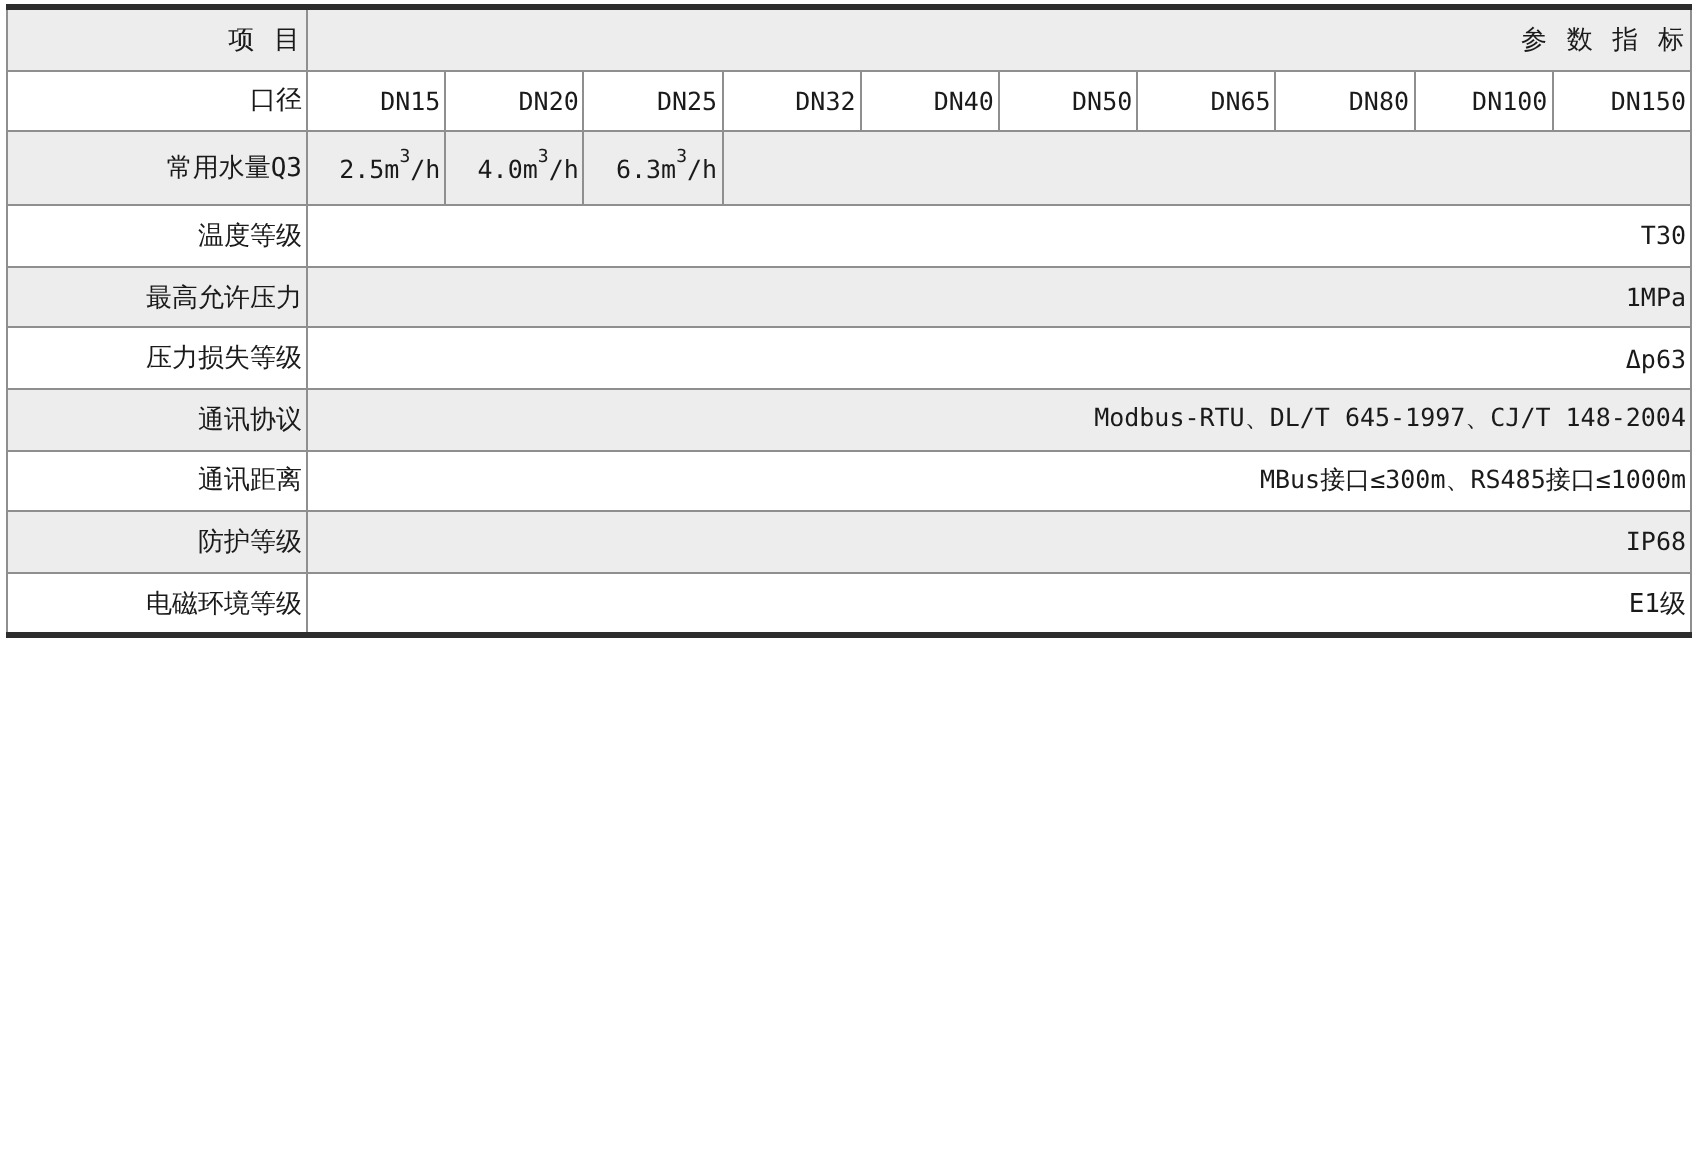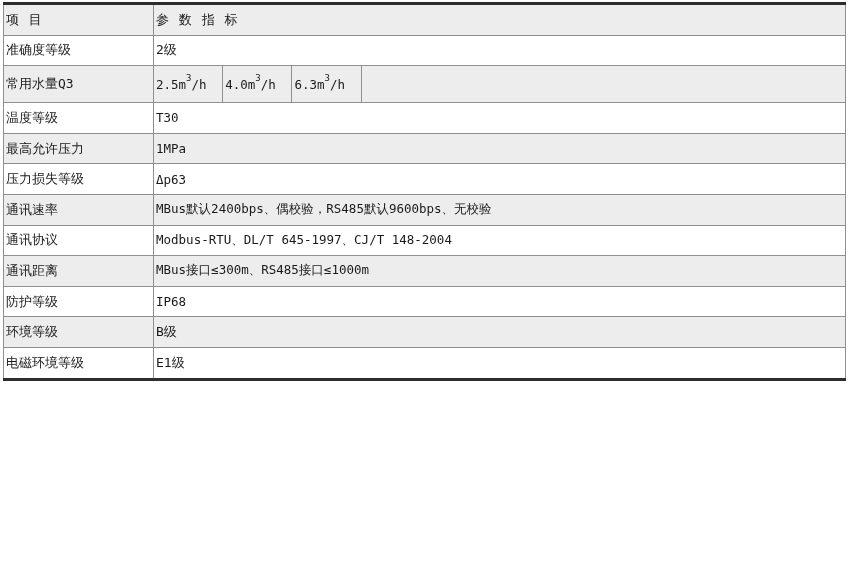"项 目" td { text-align: left -> right }
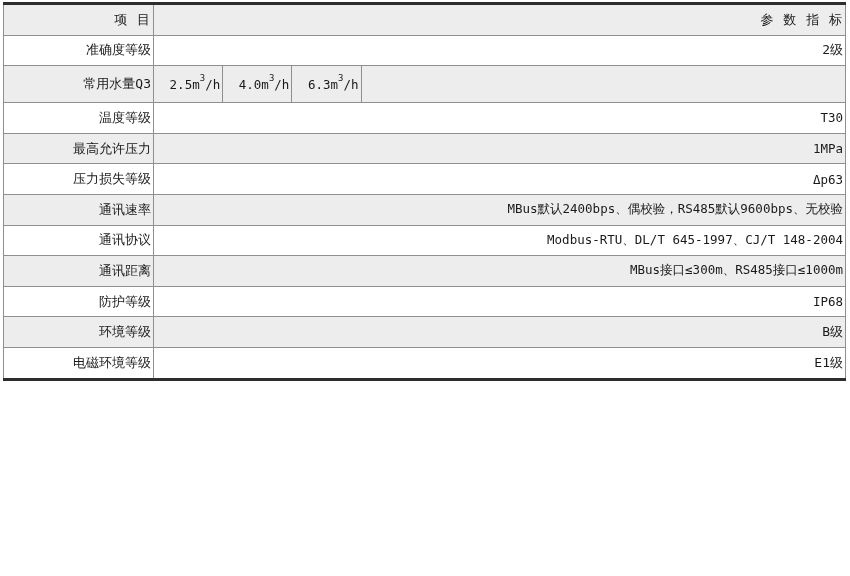"口径" tr { html: none -> <tr> <td>口径</td> <td>DN15</td> <td>DN20</td> <td>DN25</td> <td>DN32</td> <td>DN40</td> <td>DN50</td> <td>DN65</td> <td>DN80</td> <td>DN100</td> <td>DN150</td> </tr> }
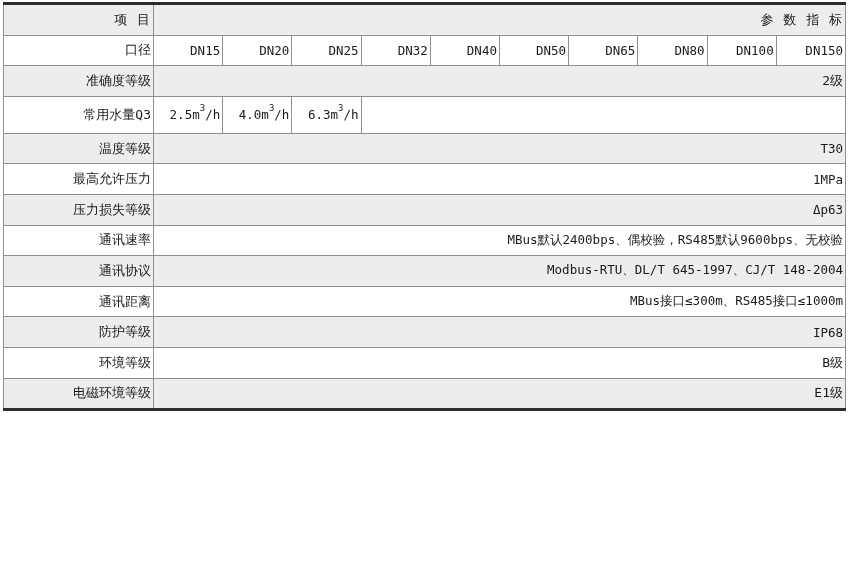"准确度等级" tr { html: <tr> <td>准确度等级</td> <td>2级</td> </tr> -> none }
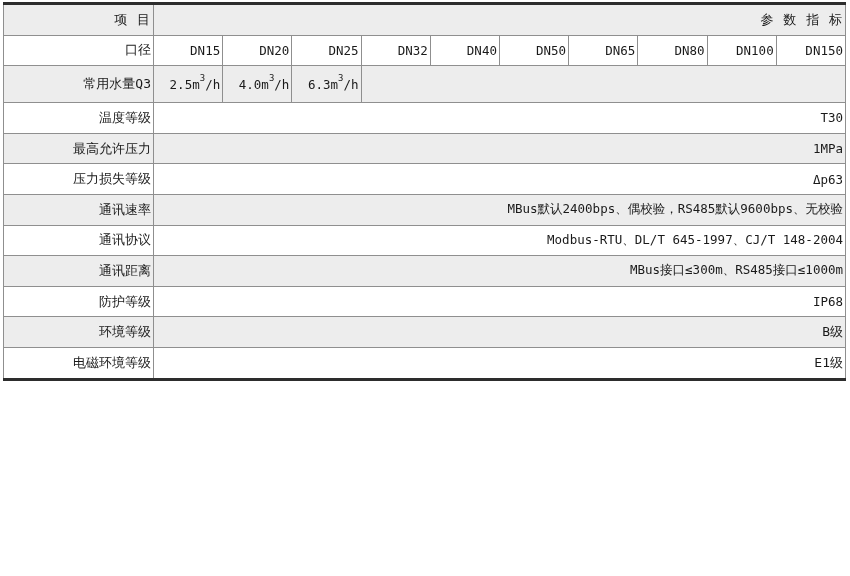"通讯速率" tr { html: <tr> <td>通讯速率</td> <td>MBus默认2400bps、偶校验，RS485默认9600bps、无校验</td> </tr> -> none }
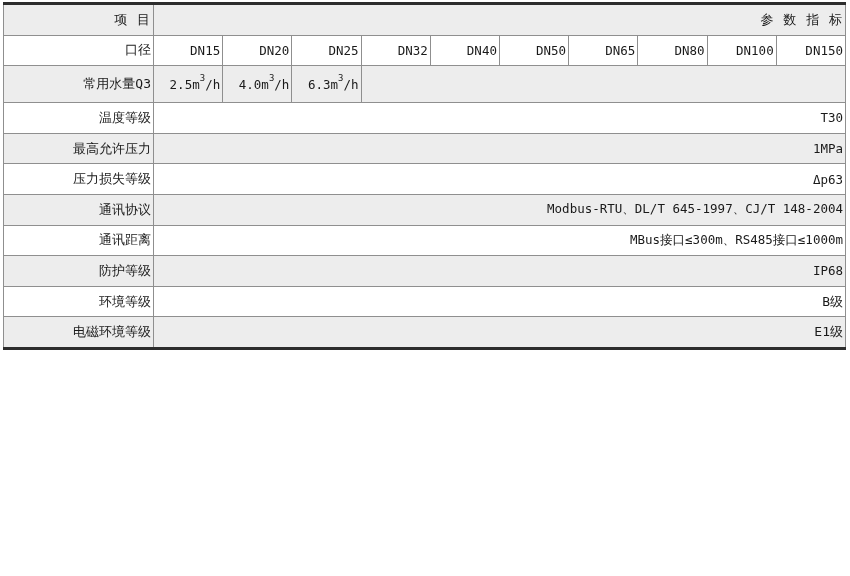"环境等级" tr { html: <tr> <td>环境等级</td> <td>B级</td> </tr> -> none }
